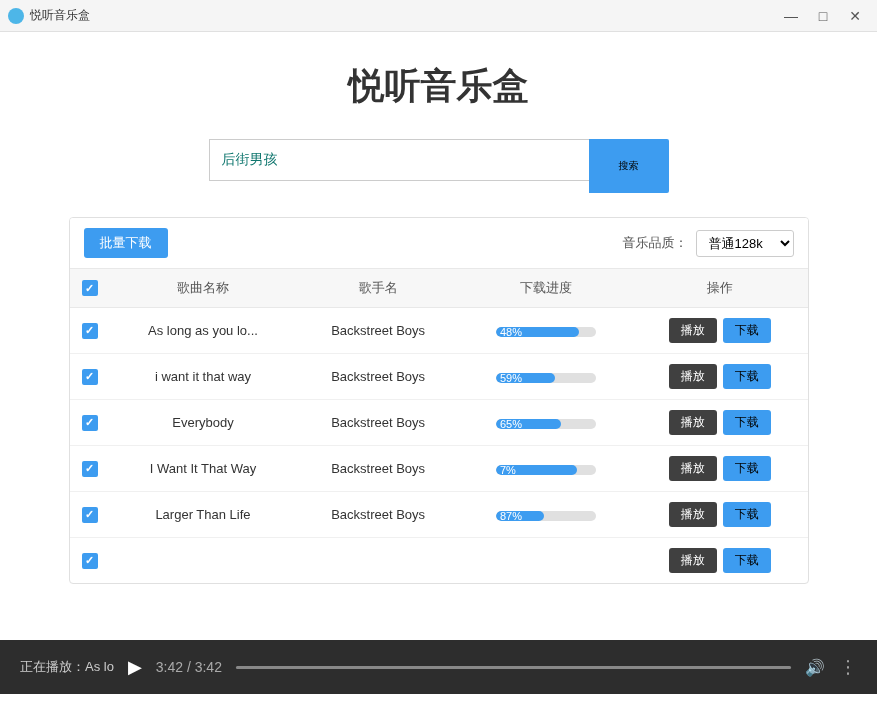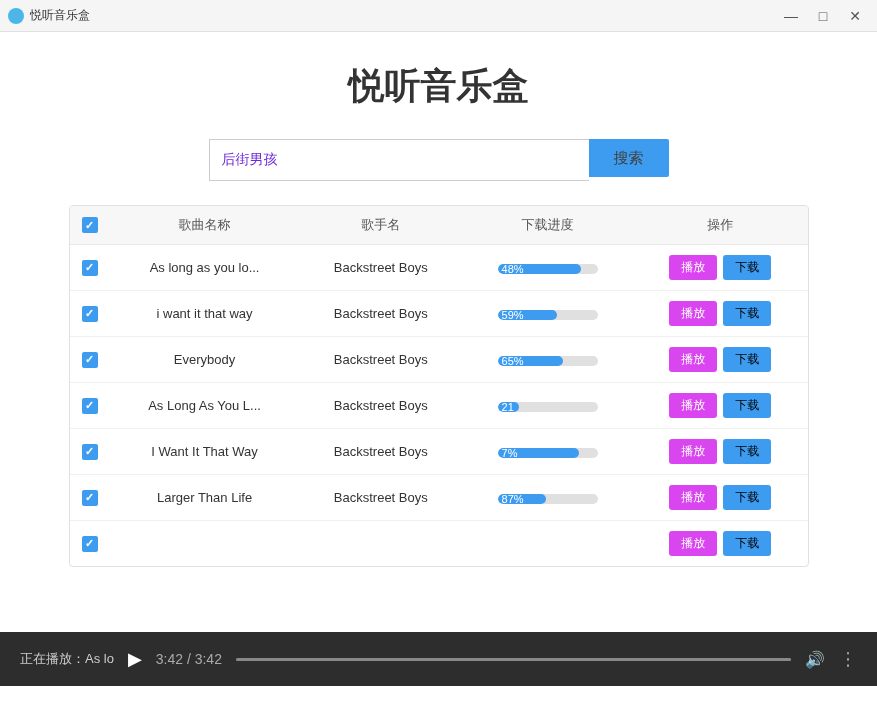"后街男孩" .search-input { color: #6d28d9 -> #0f766e }
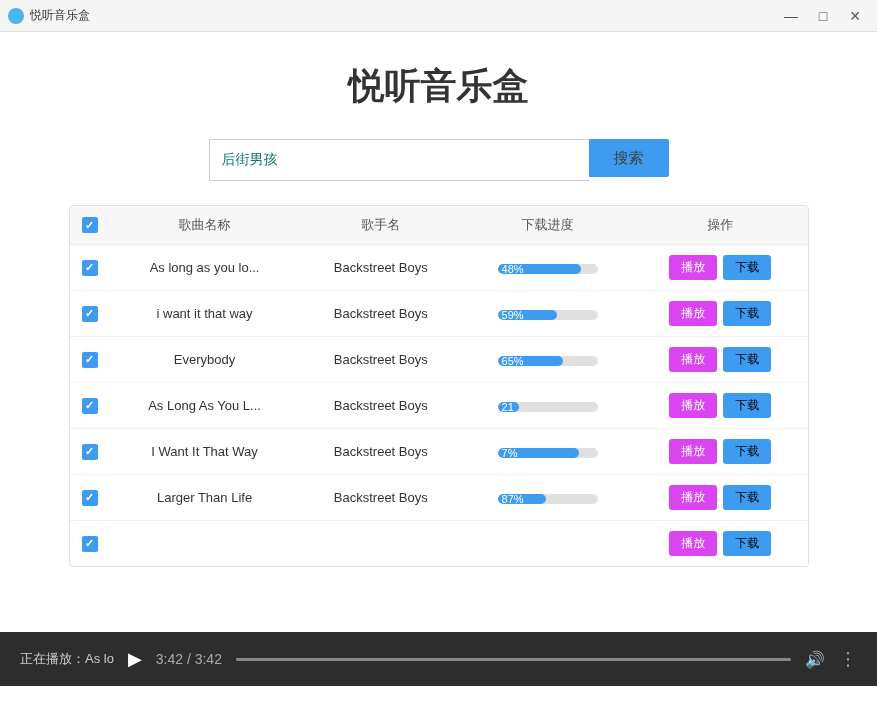"搜索" .search-button { color: #404040 -> #000000; font-size: 15px -> 10px; height: 38px -> 54px }
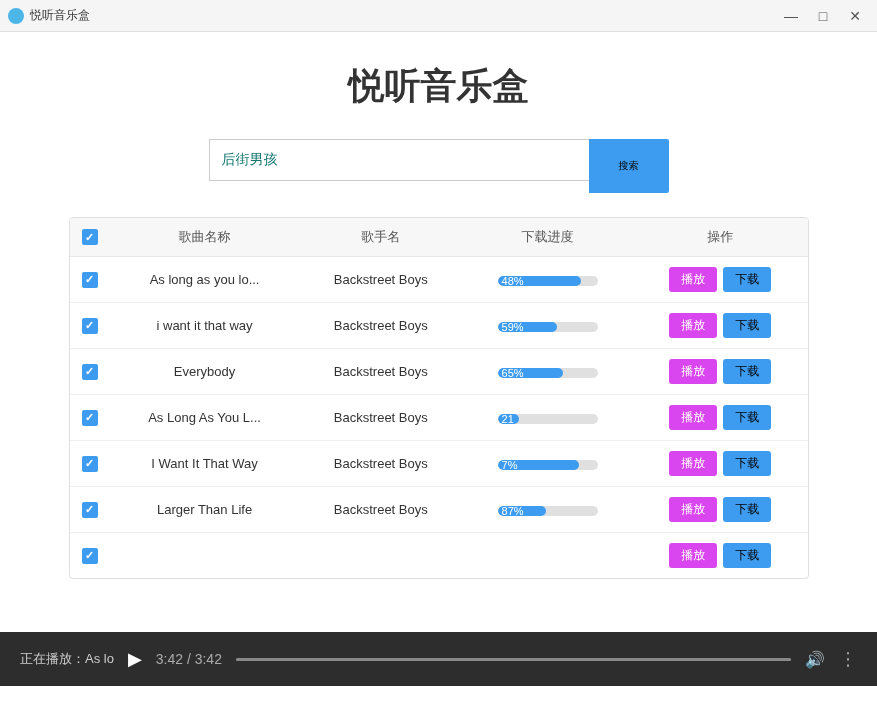"批量下载" div.toolbar { html: none -> <div> <button>批量下载</button> <div> <span>音乐品质：</span> <select> <option>普通128k</option> <option>标准192k</option> <option>高品320k</option> <option>无损FLAC</option> </select> </div> </div> }
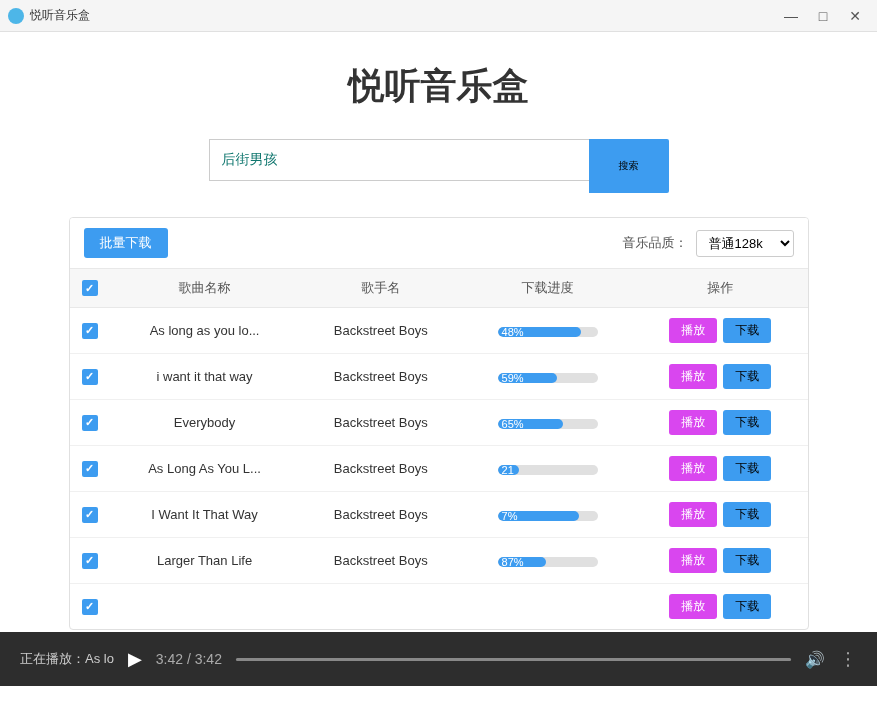"播放" .play-btn { background: #d946ef -> #404040 }
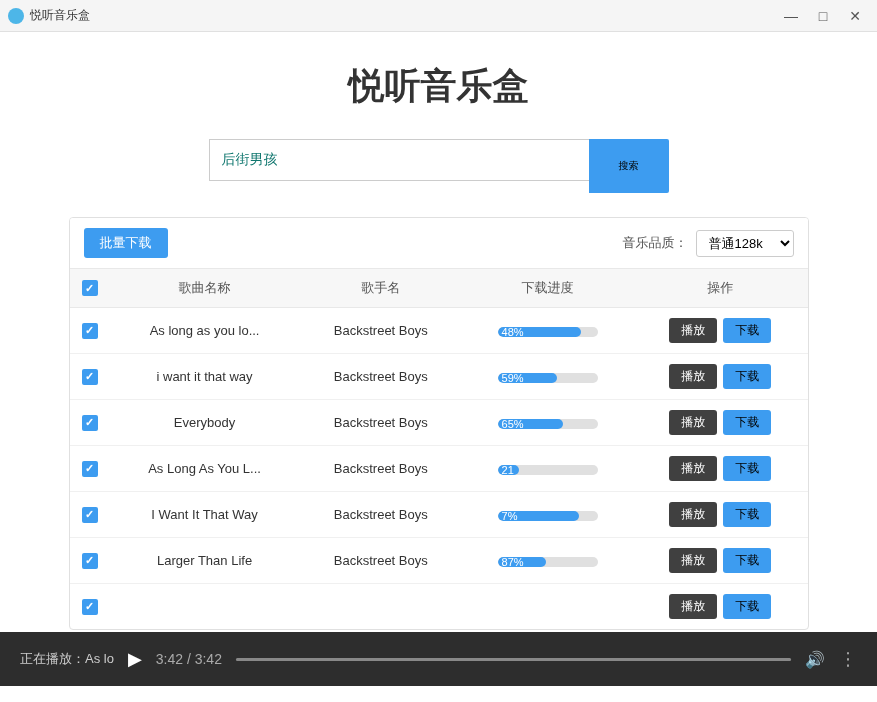"As Long As You L..." tr { html: <tr> <td><div></div></td> <td>As Long As You L...</td> <td>Backstreet Boys</td> <td><div><div></div><span>21</span></div></td> <td> <div> <button>播放</button> <button>下载</button> </div> </td> </tr> -> none }
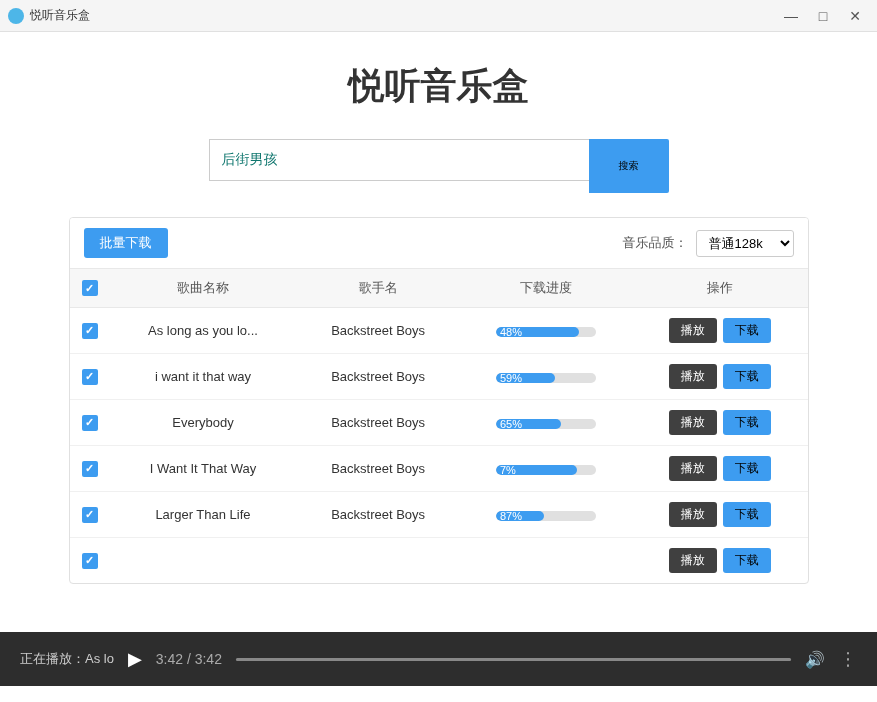"正在播放：As lo" .bottom-player { bottom: 16px -> 8px }
